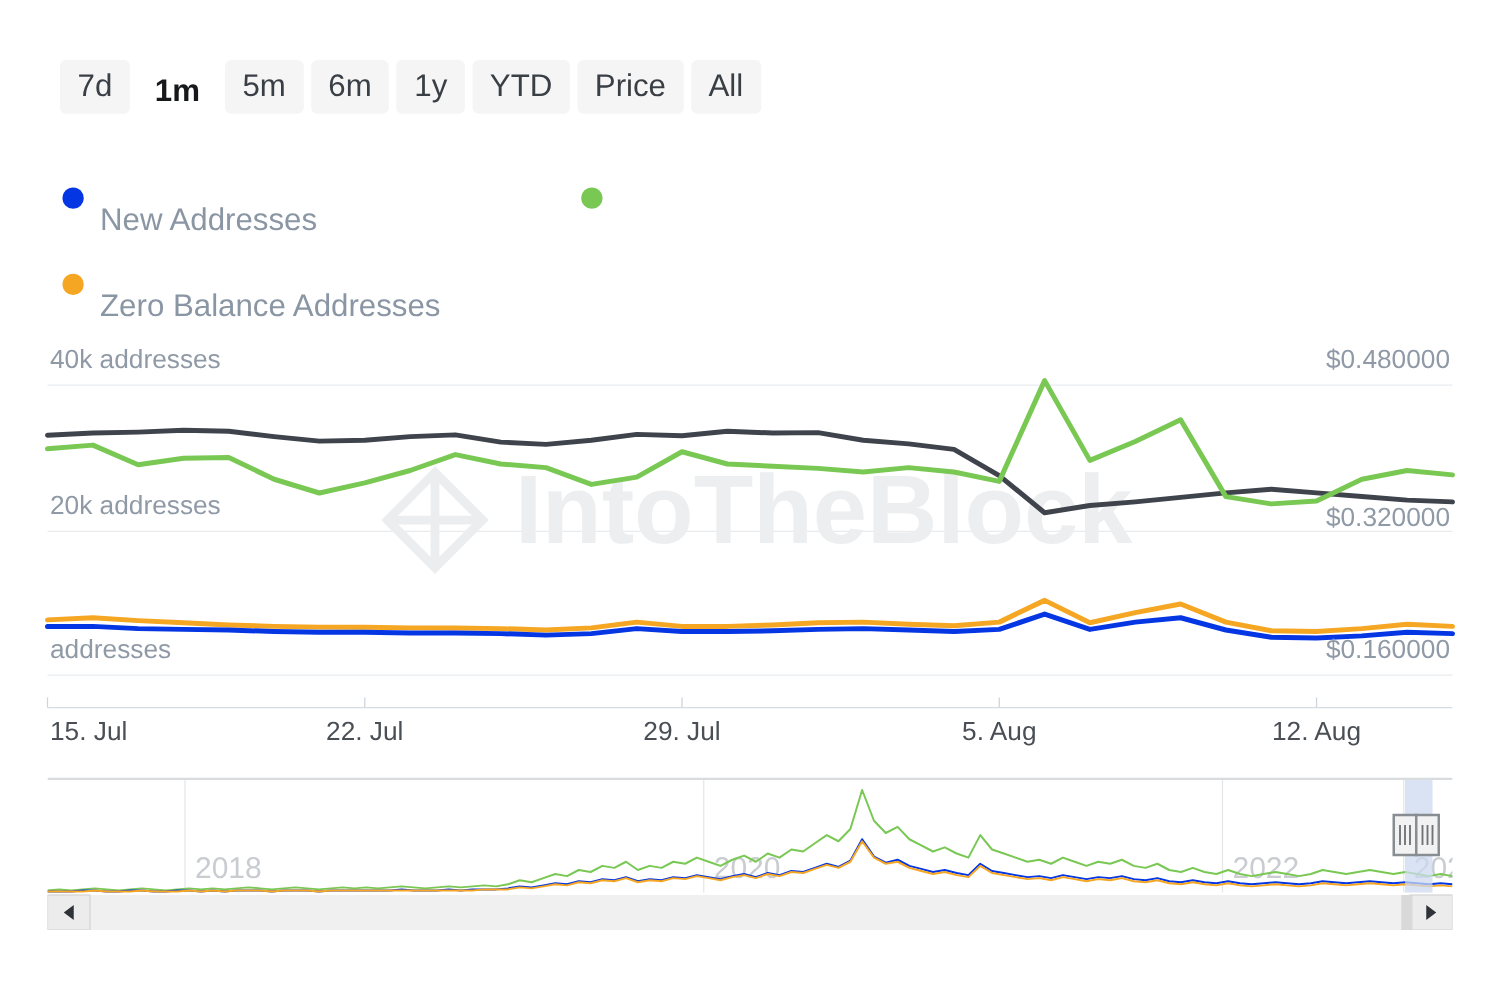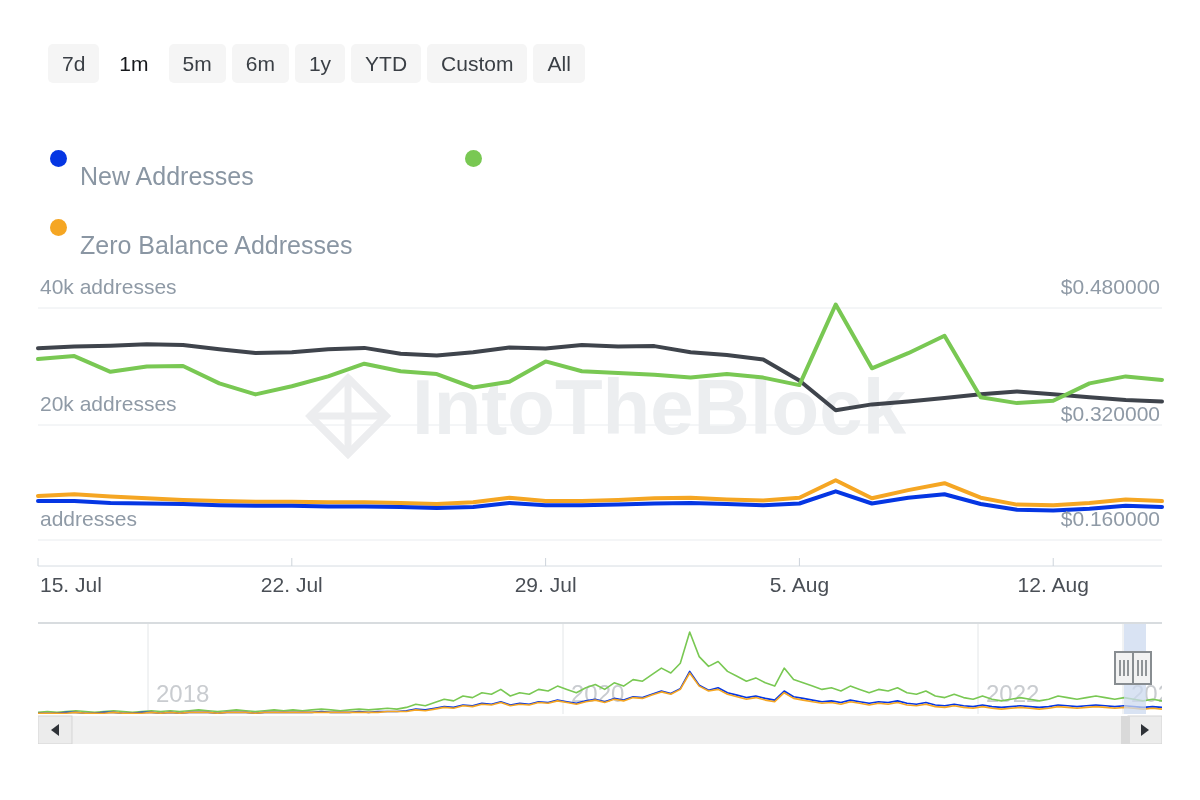"7d" .range-btn { font-size: 21px -> 25px }
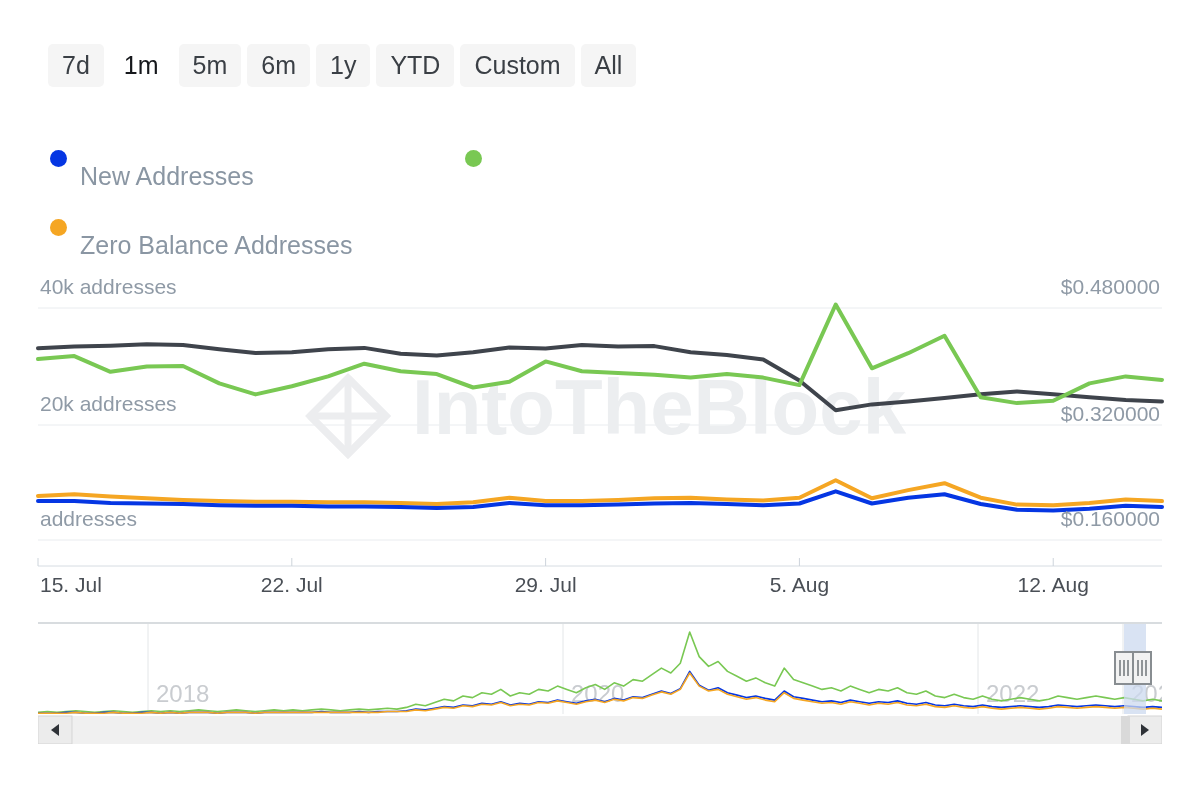"1m" .range-btn.selected { font-weight: normal -> bold; margin-top: none -> 8px }
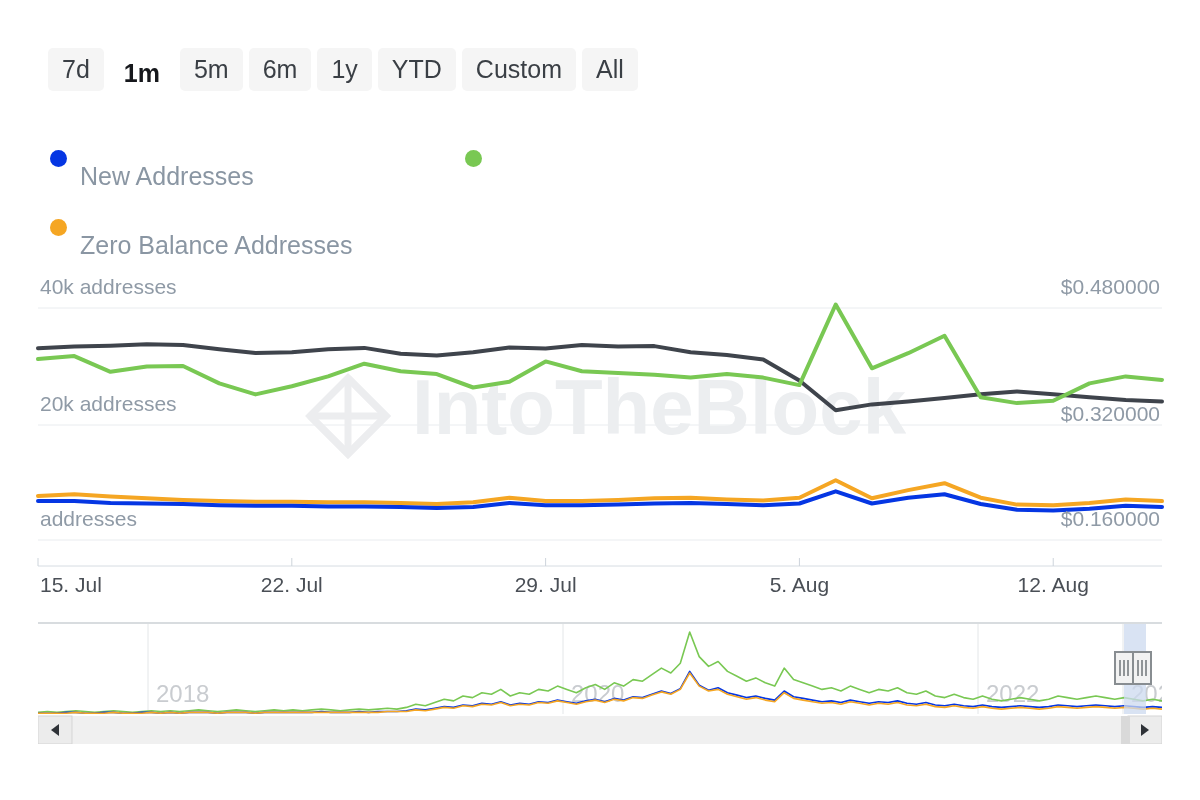"Custom" button.range-btn { text: Custom -> Price }
